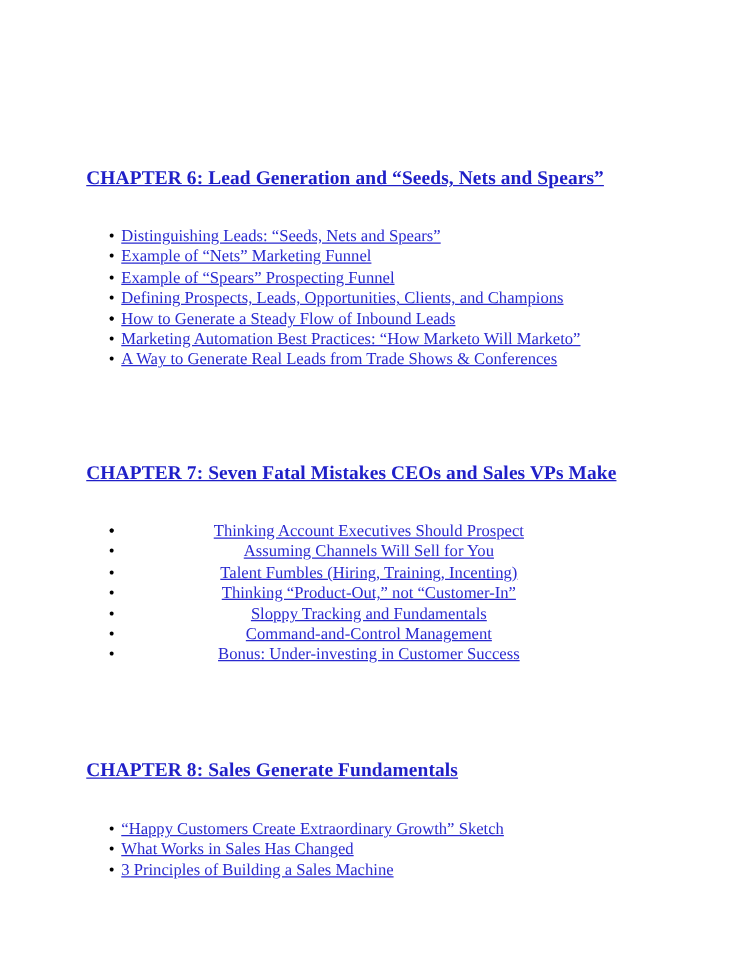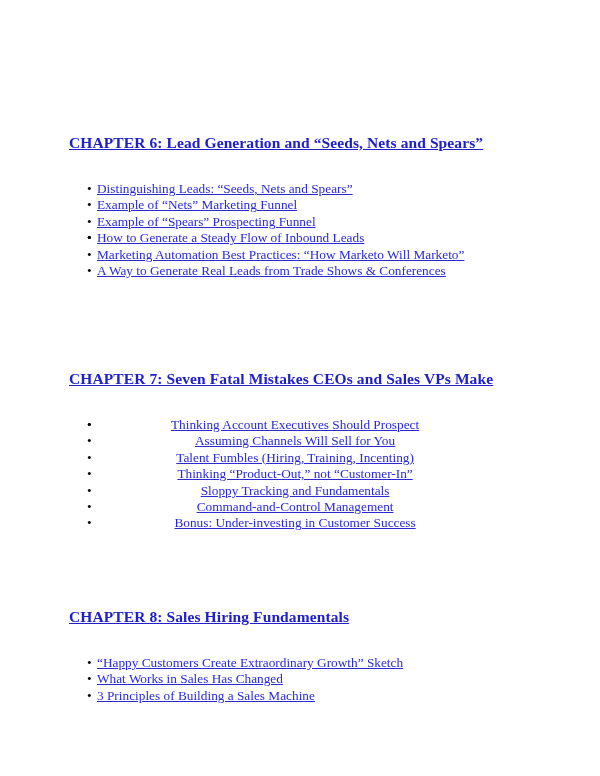"Defining Prospects, Leads," a.toc-link { html: none -> <a>Defining Prospects, Leads, Opportunities, Clients, and Champions</a> }
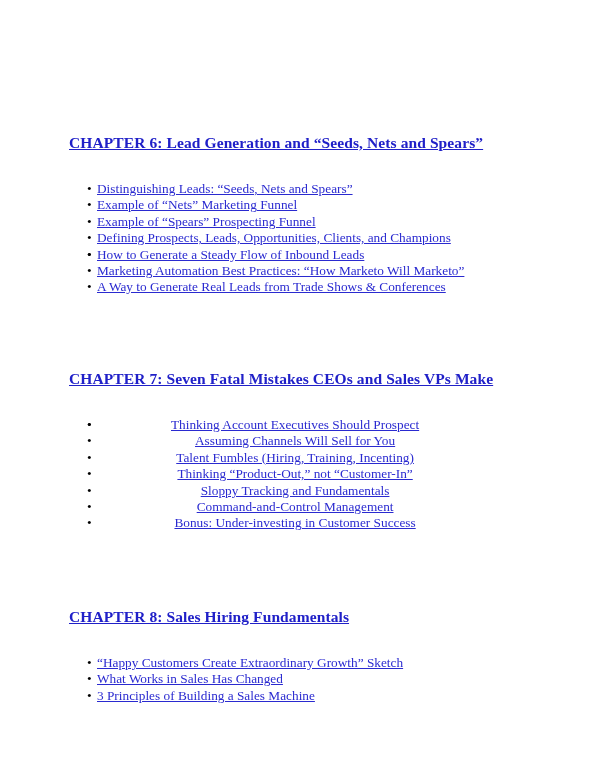"CHAPTER 8: Sales Hiring Fundamentals" a.section-heading { text: Hiring -> Generate }
